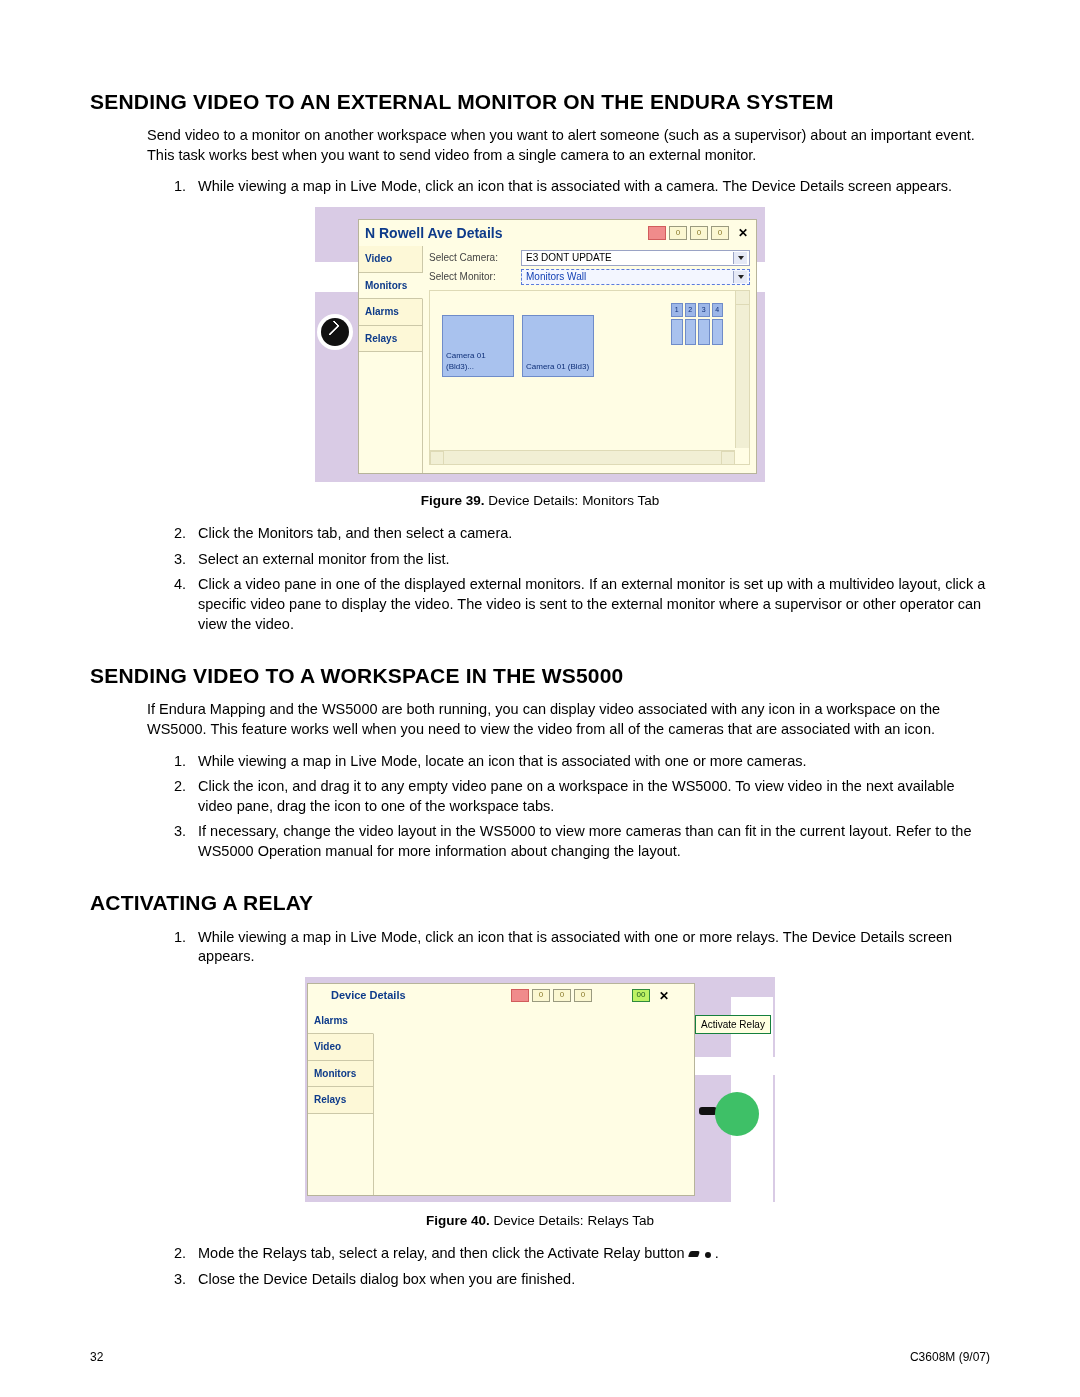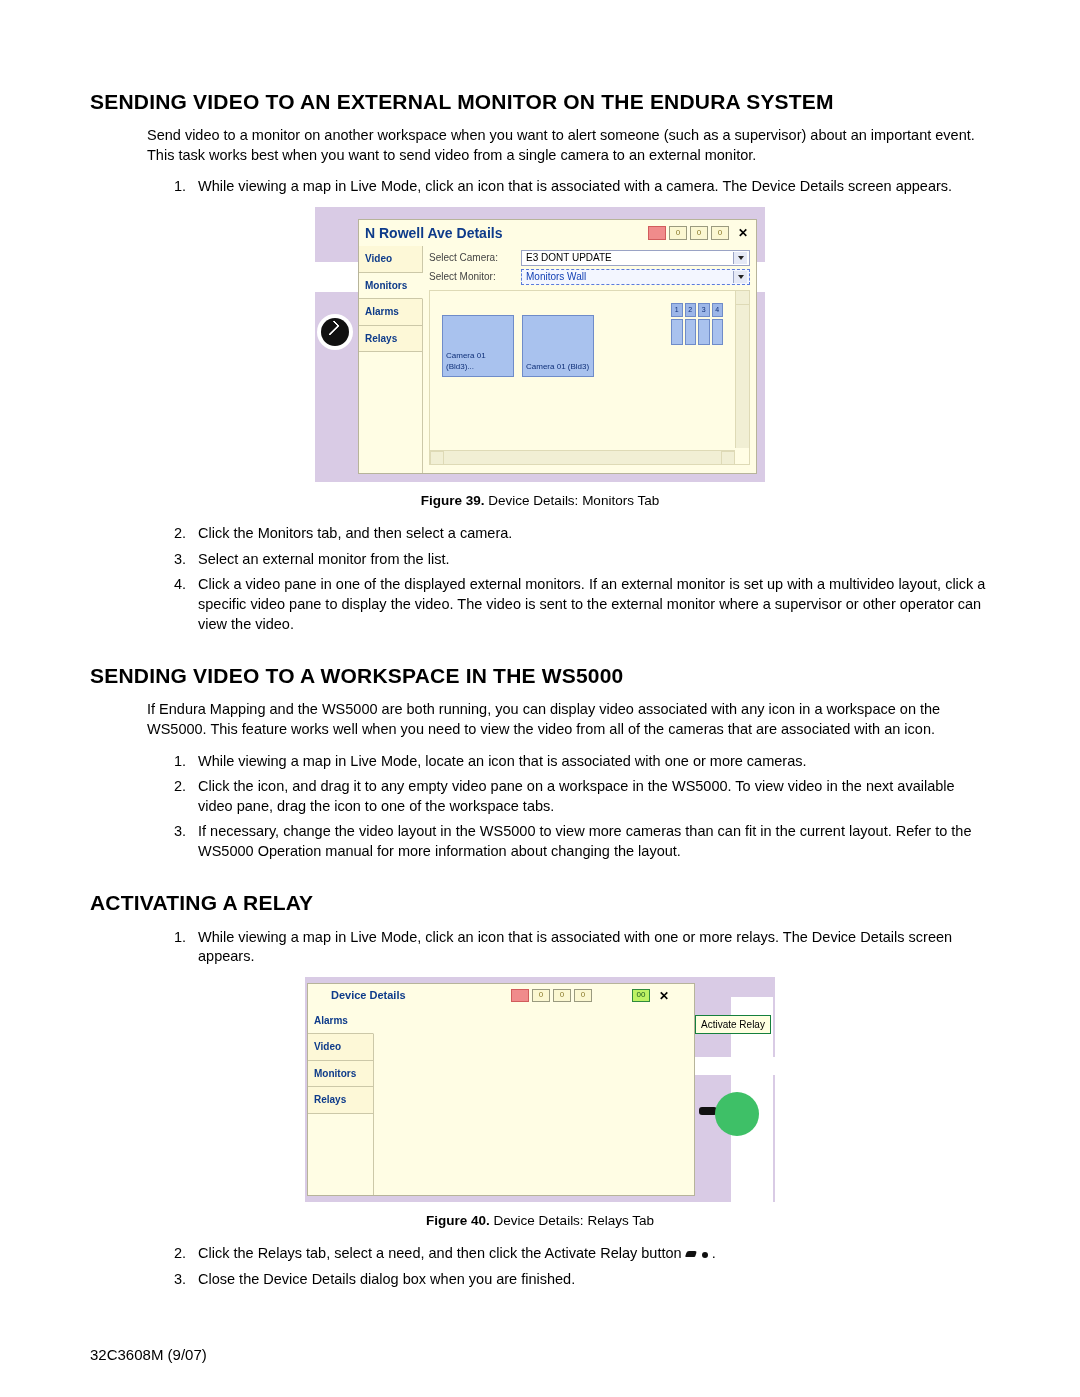"Click the Relays tab, select" span { text: Click the Relays tab, select a need -> Mode the Relays tab, select a relay }
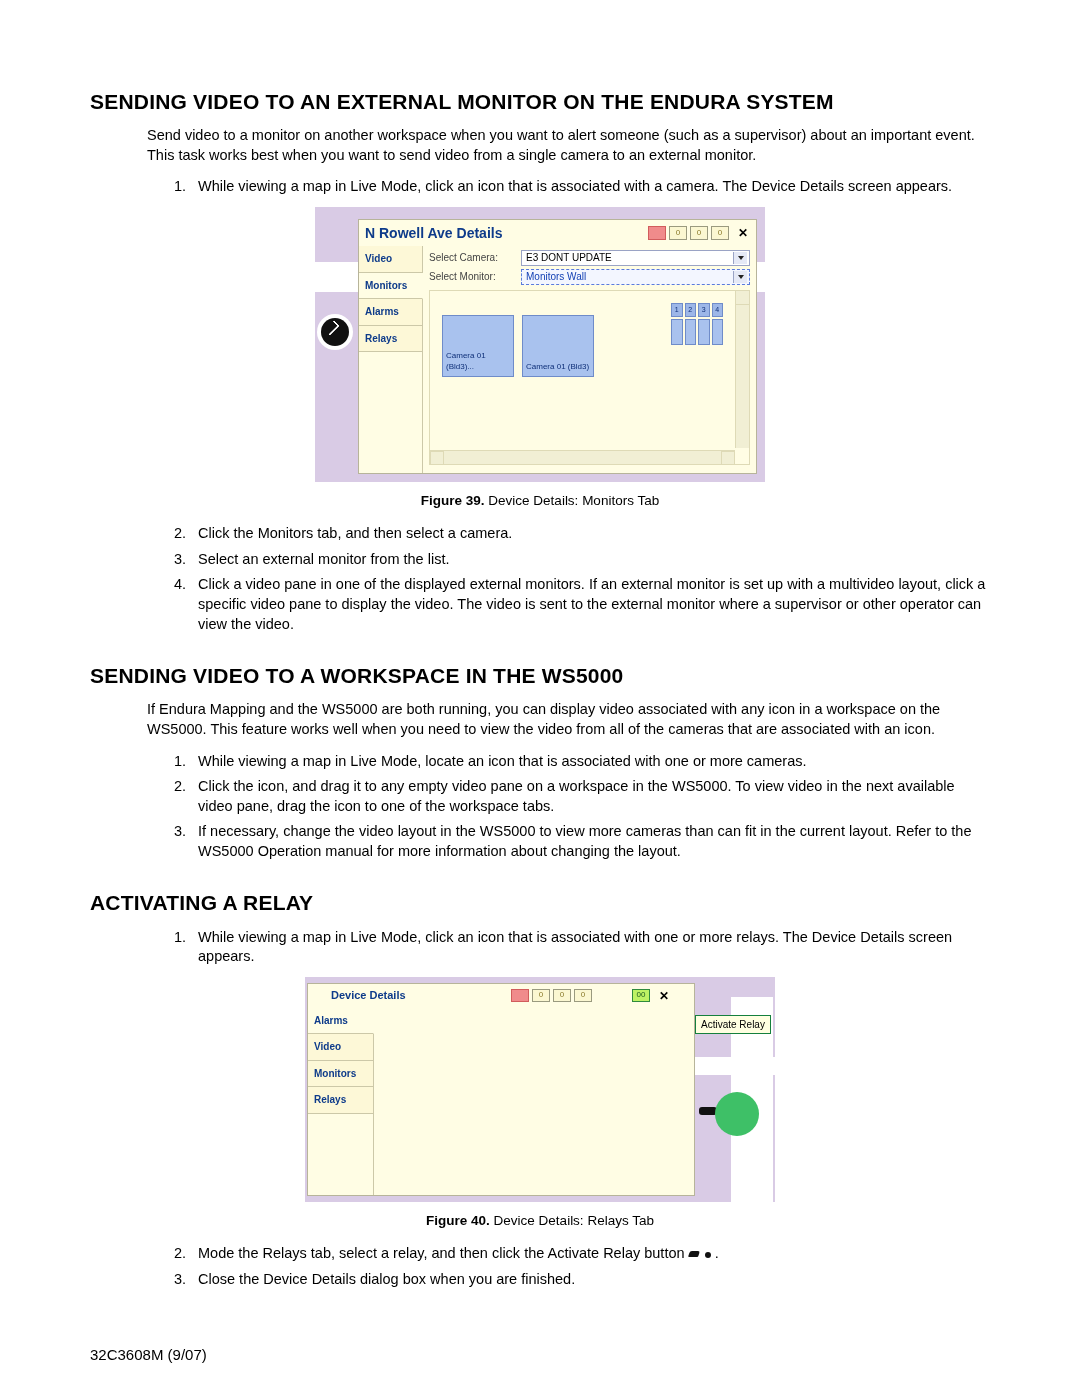"32" .footer { font-size: 15px -> 12px; justify-content: none -> space-between }
